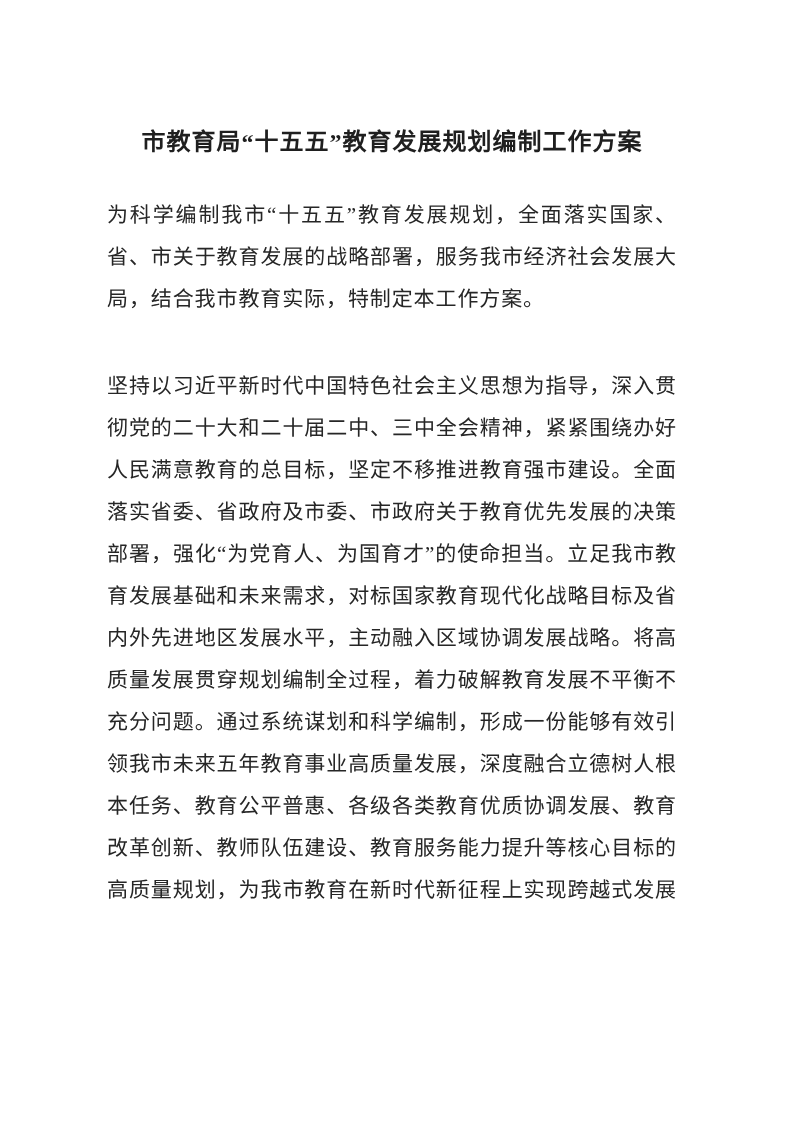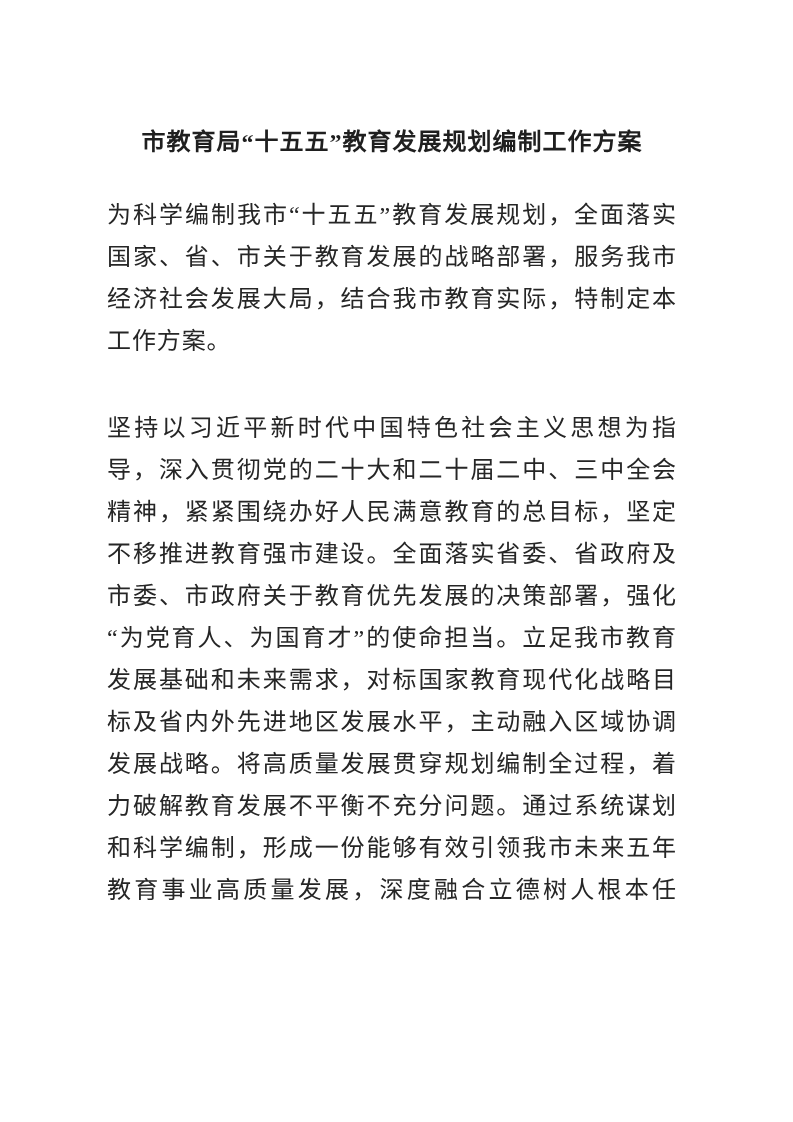"为科学编制我市“十五五”教育发展规划，全面落实国家、省、市关于教育发展的战略部署" .para { font-size: 24px -> 21px }
